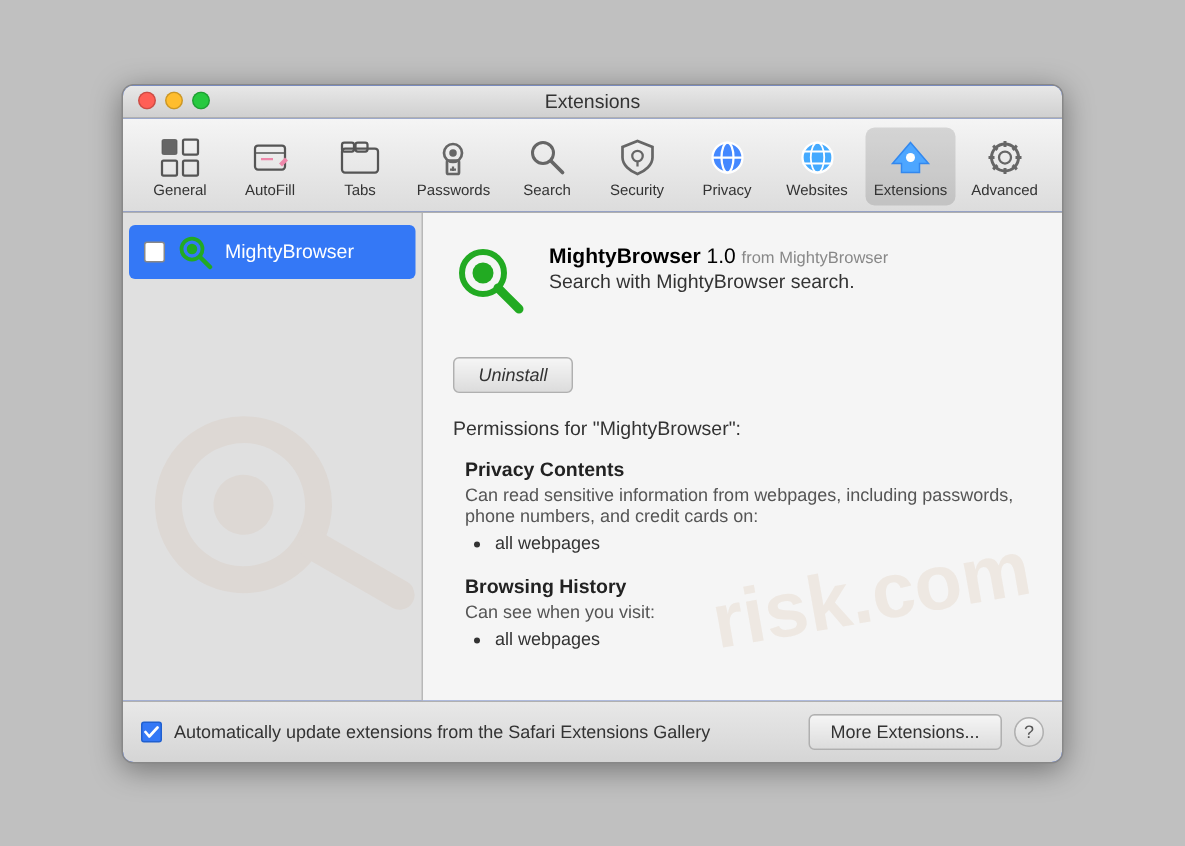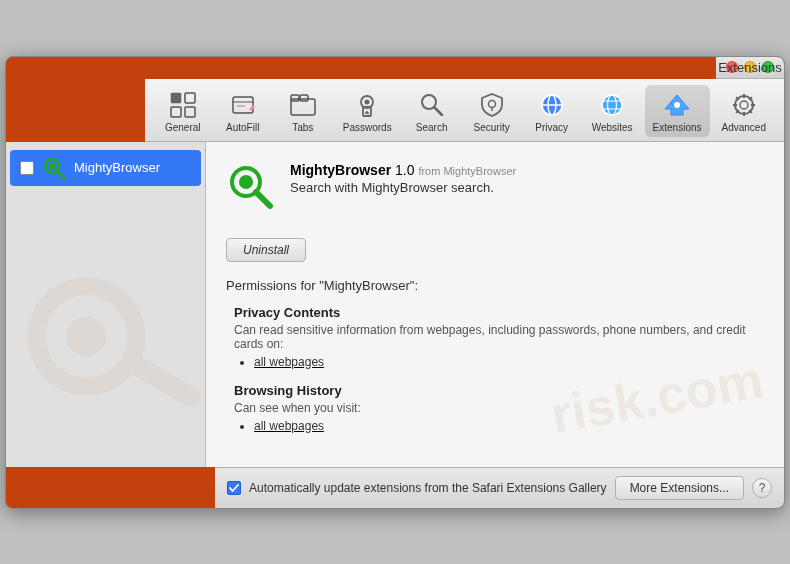"Extensions" .window { align-items: flex-end -> none; background: #c2410c -> #1d4ed8; width: 780px -> 628px }
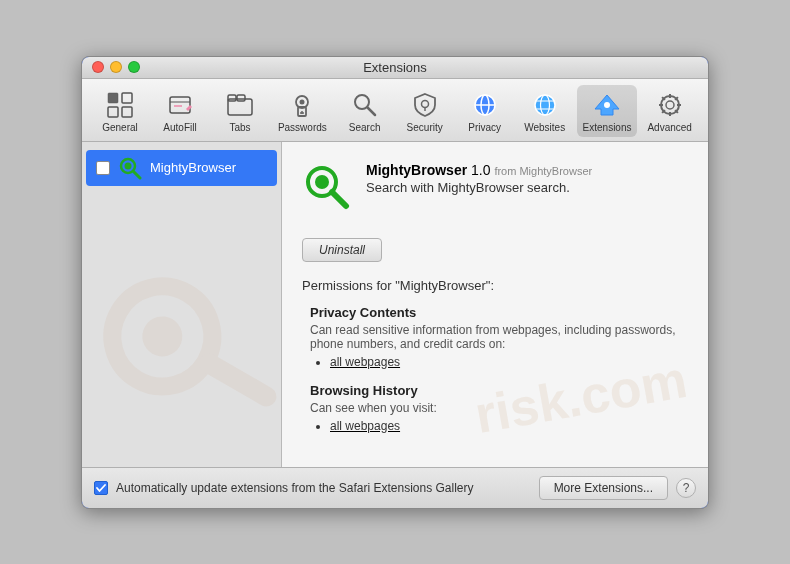"all webpages" .permission-list { text-decoration: underline -> none }
